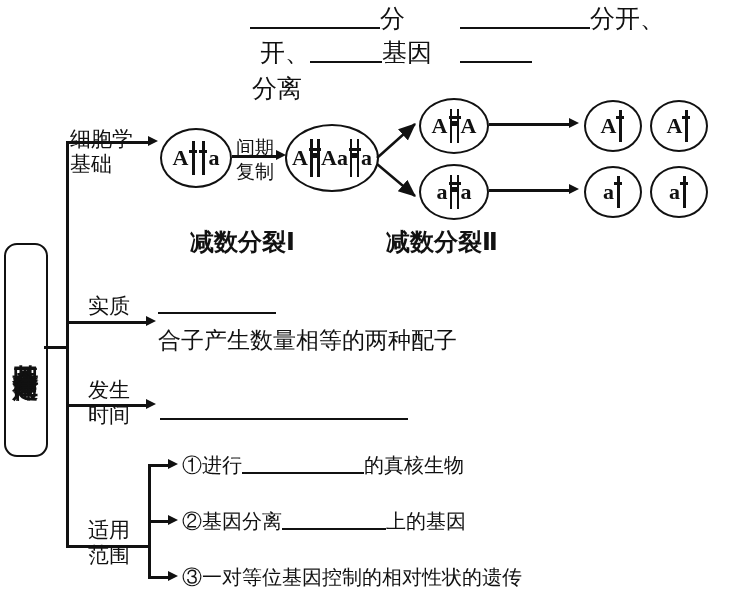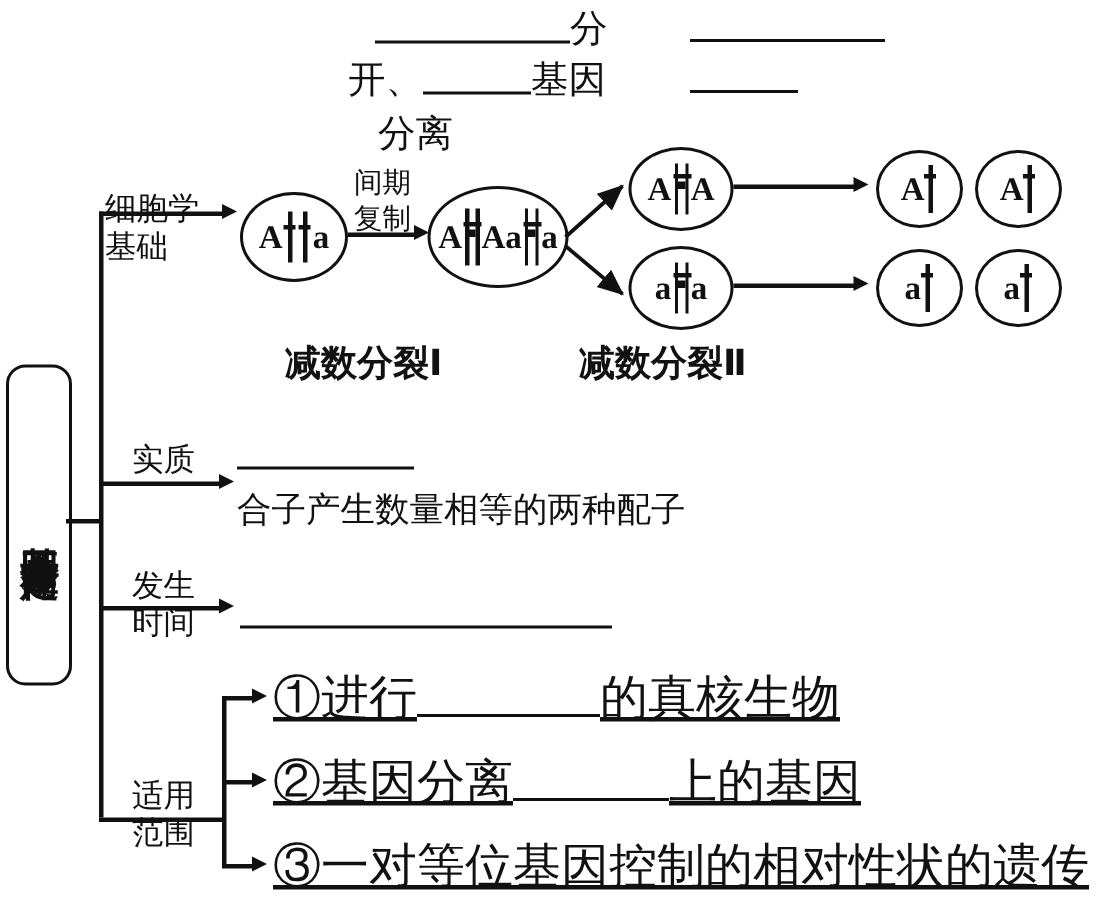"分开、" span.cnser { html: none -> <span>分开、</span> }
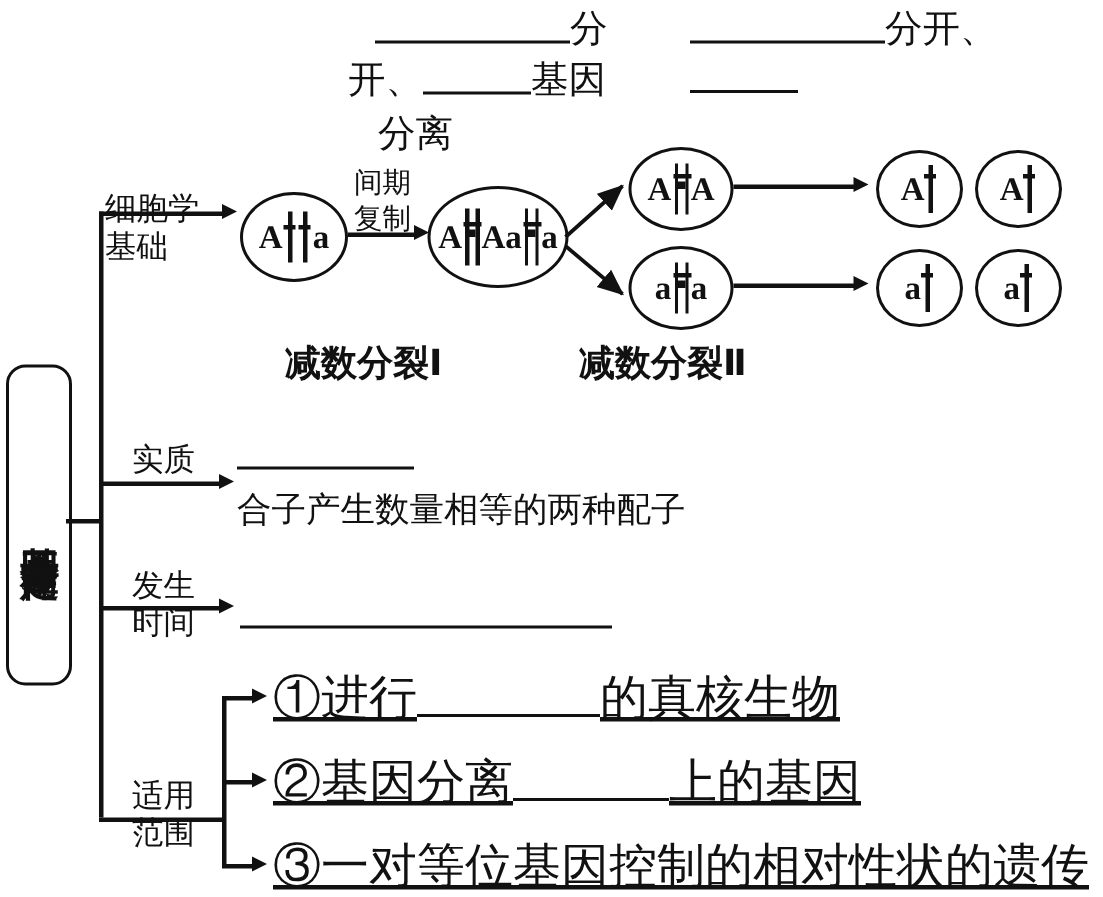"开、 基因" div.abs { left: 232px -> 260px }
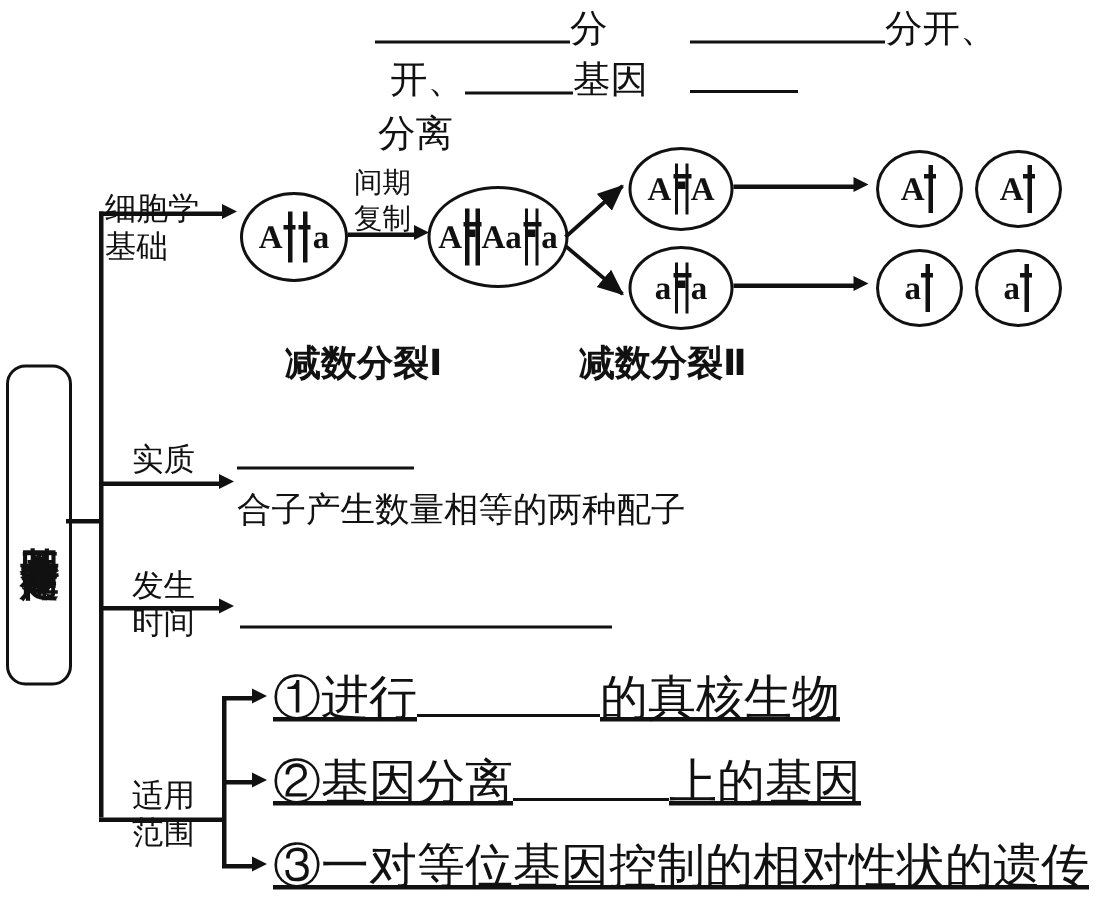"间期" div.abs { top: 110px -> 135px }
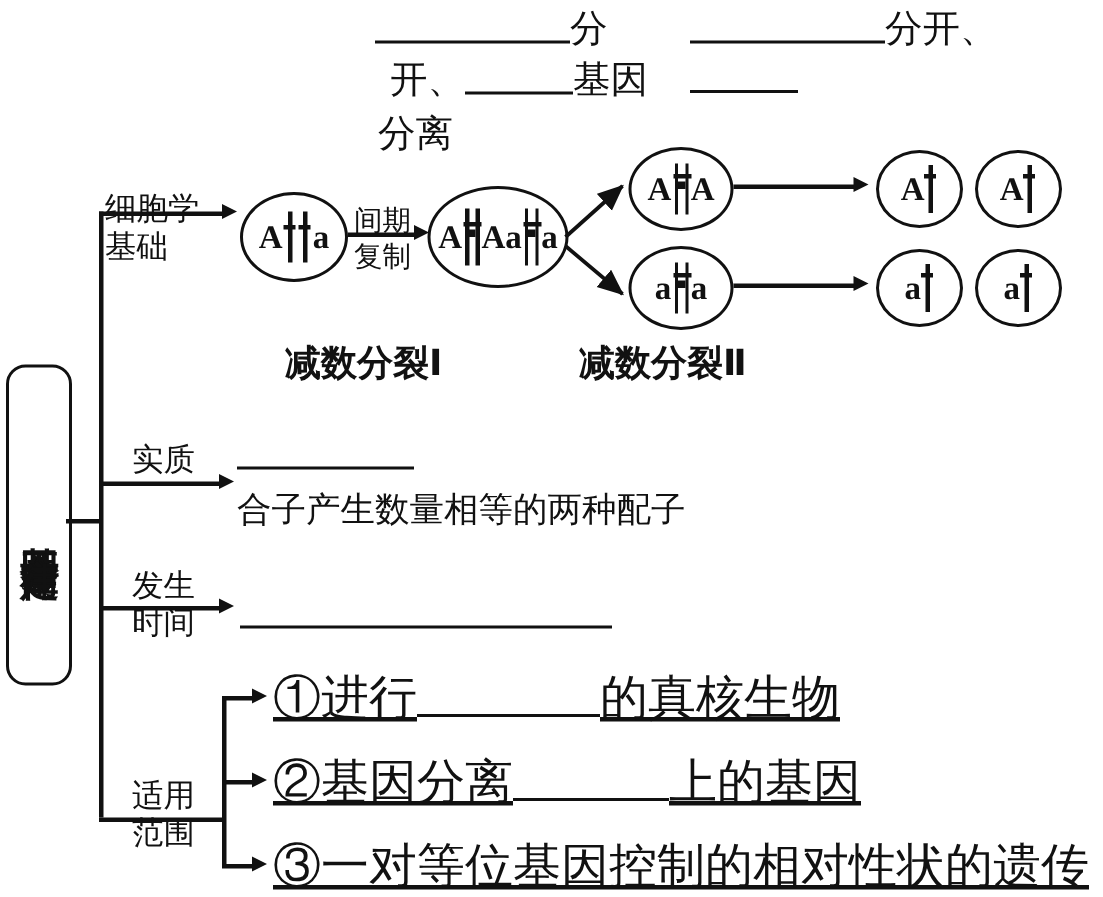"①进行 的真核生物" .listtext { font-size: 32px -> 20px; text-decoration: underline -> none }
